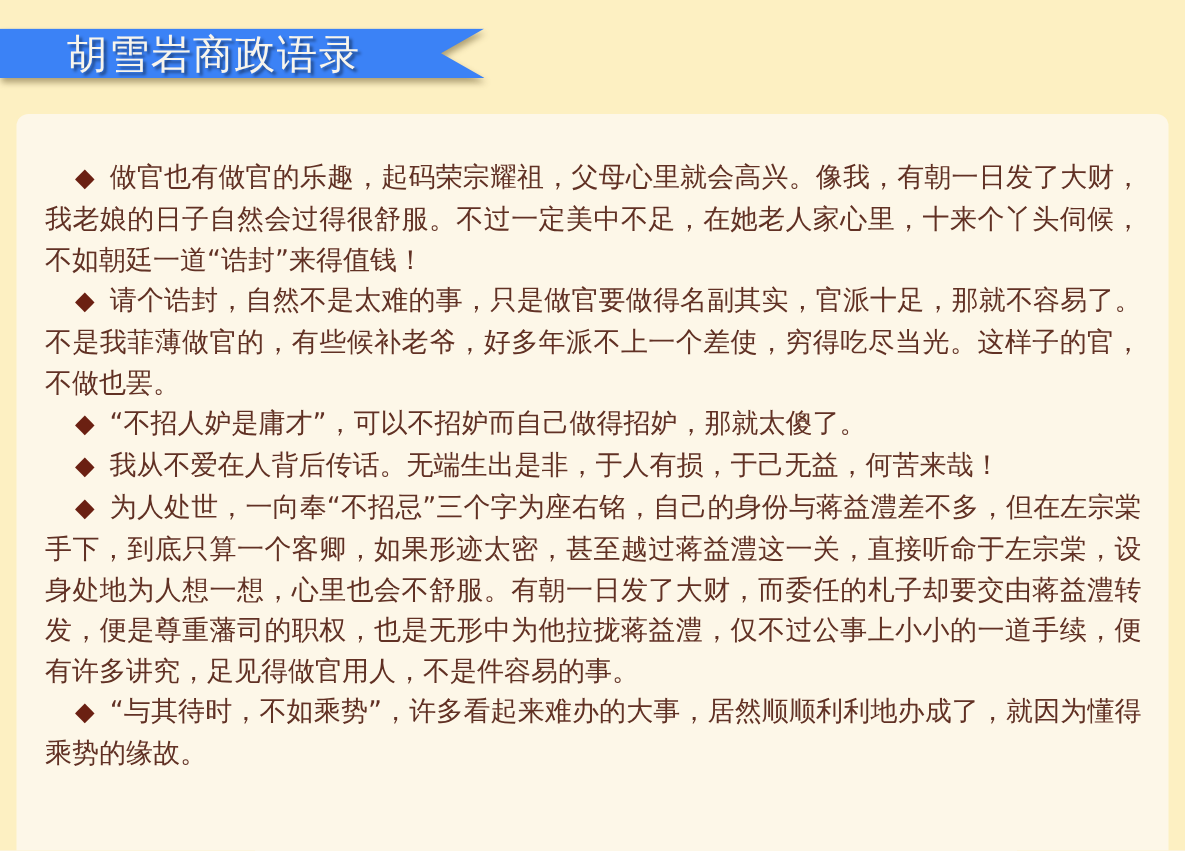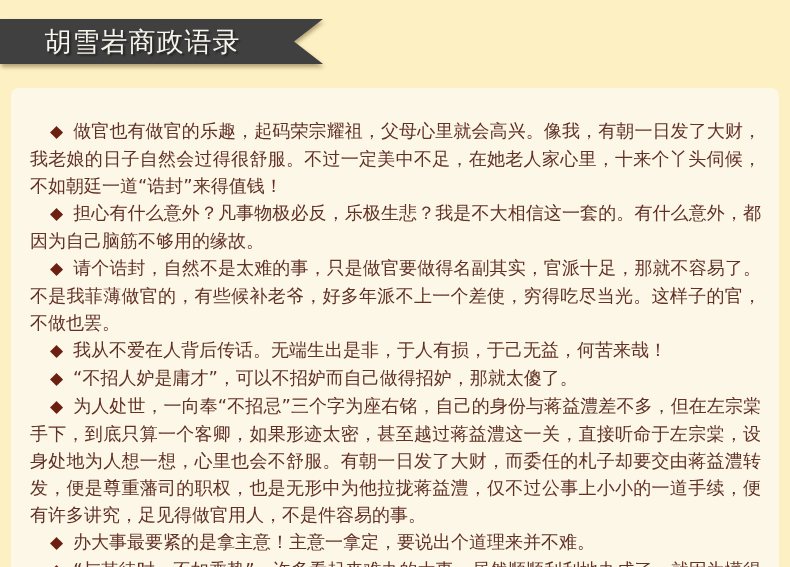"胡雪岩商政语录" .ribbon { background: #404040 -> #3b82f6; height: 45px -> 33px }
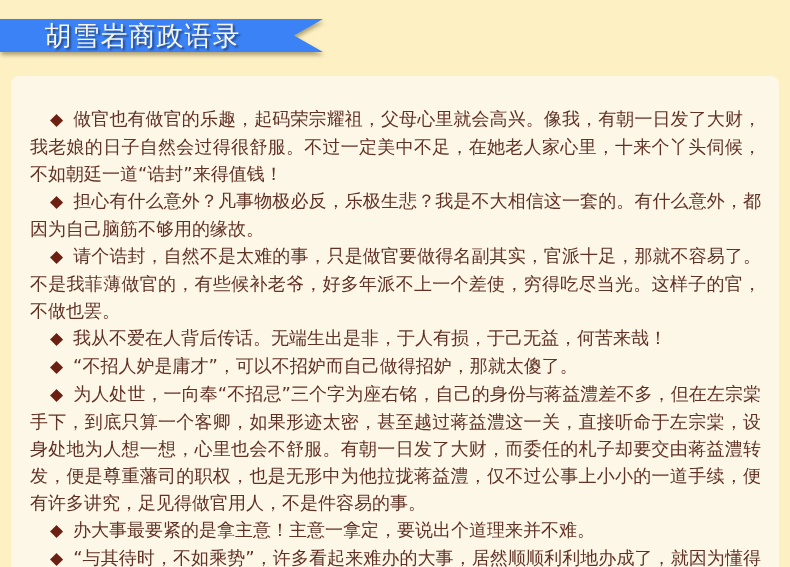"◆ 担心有什么意外？凡事物极必反，乐极生悲？我是不大相信这一套的。有什么意外，都因为自己脑筋不够用的缘故。" p.quote { html: <p><span>◆</span><span>担心有什么意外？凡事物极必反，乐极生悲？我是不大相信这一套的。有什么意外，都因为自己脑筋不够用的缘故。</span></p> -> none }
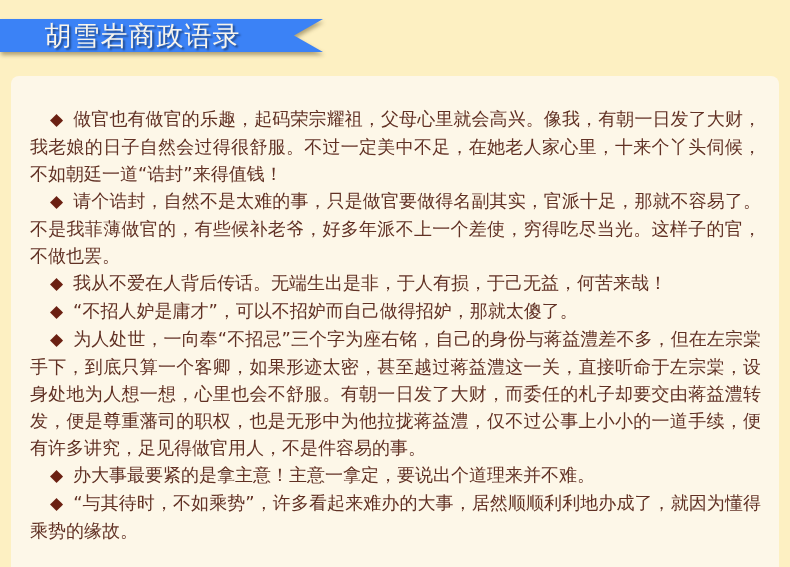"◆ 我从不爱在人背后传话。无端生出是非，于人有损，于己无益，何苦来哉！" p.quote { order: before "◆ “不招人妒是庸才”，可以不招妒而自己做得招妒，那就太傻了。" -> after "◆ “不招人妒是庸才”，可以不招妒而自己做得招妒，那就太傻了。" }
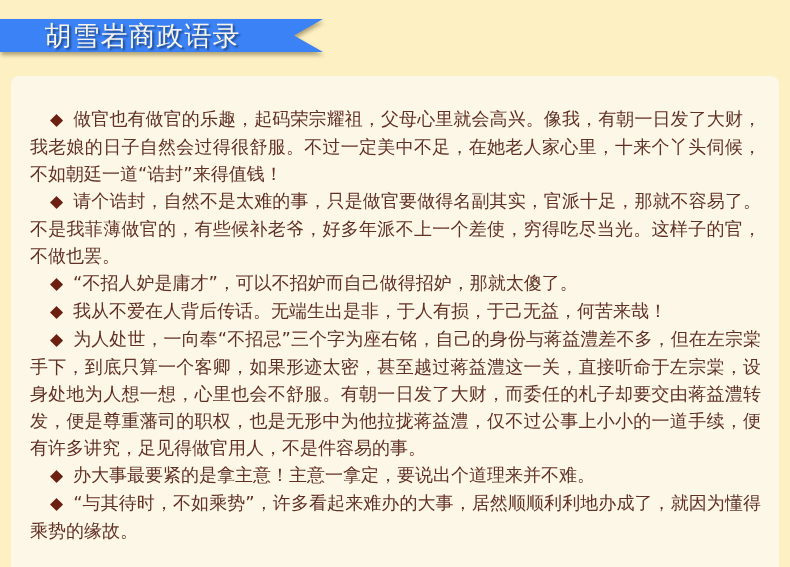"◆ 办大事最要紧的是拿主意！主意一拿定，要说出个道理来并不难。" p.quote { html: <p><span>◆</span><span>办大事最要紧的是拿主意！主意一拿定，要说出个道理来并不难。</span></p> -> none }
